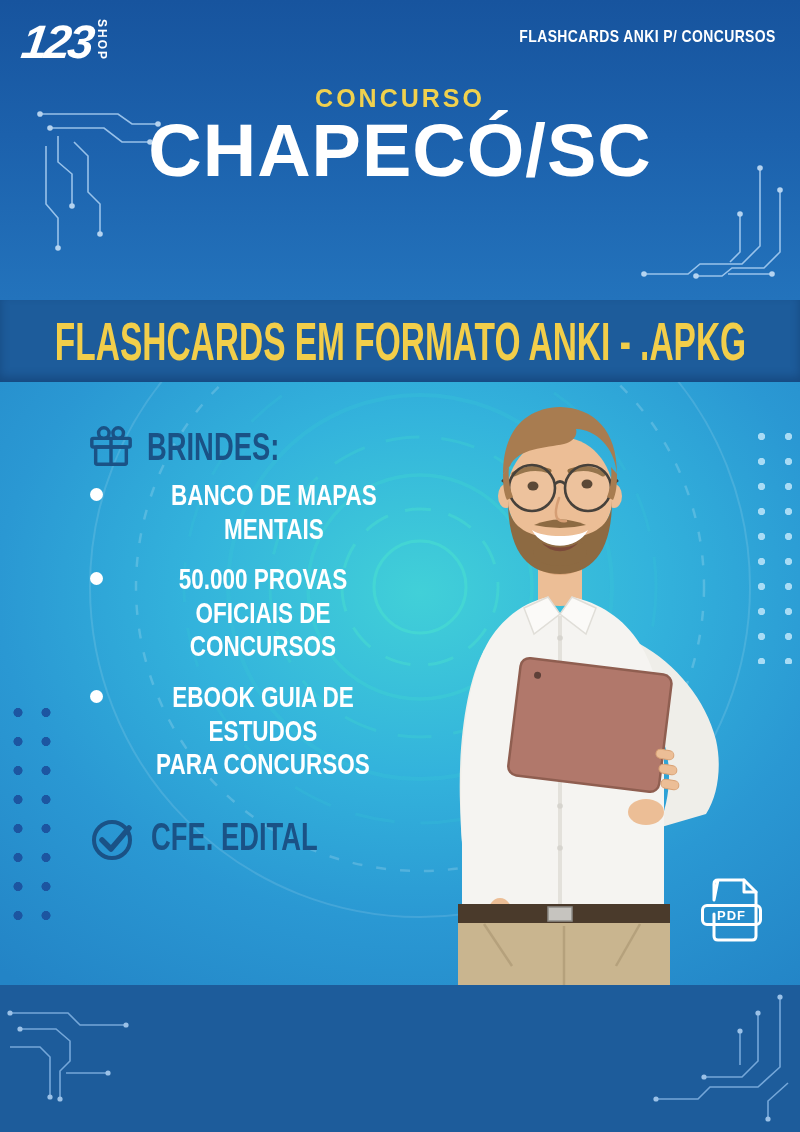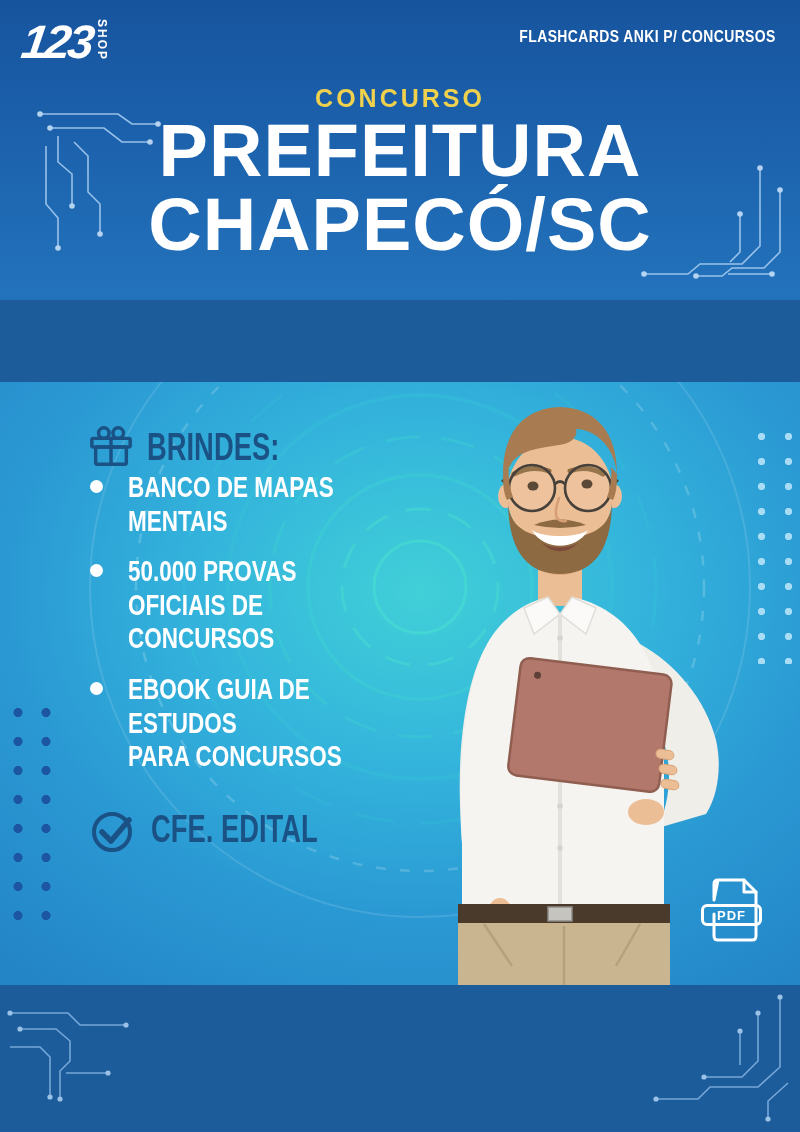"PREFEITURA" div { html: <div>PREFEITURA</div> -> none }
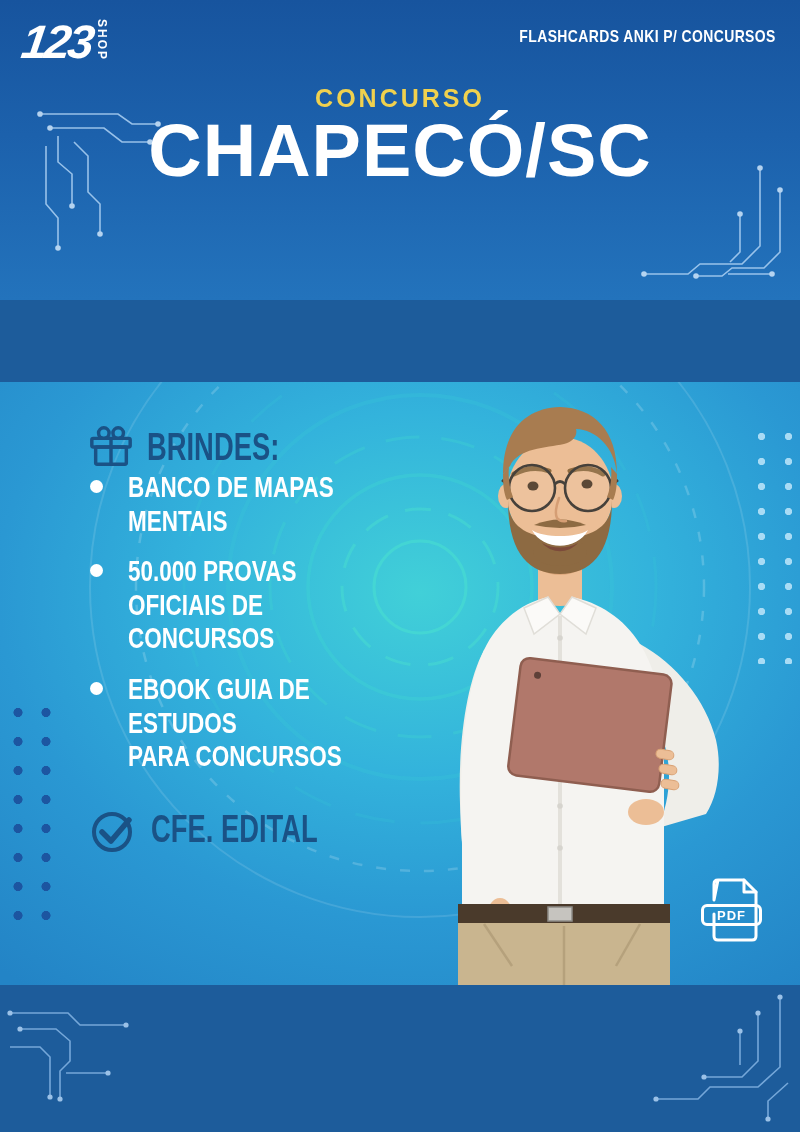"FLASHCARDS EM FORMATO ANKI -" div.format-banner { html: none -> <div> <span>FLASHCARDS EM FORMATO ANKI - .APKG</span> </div> }
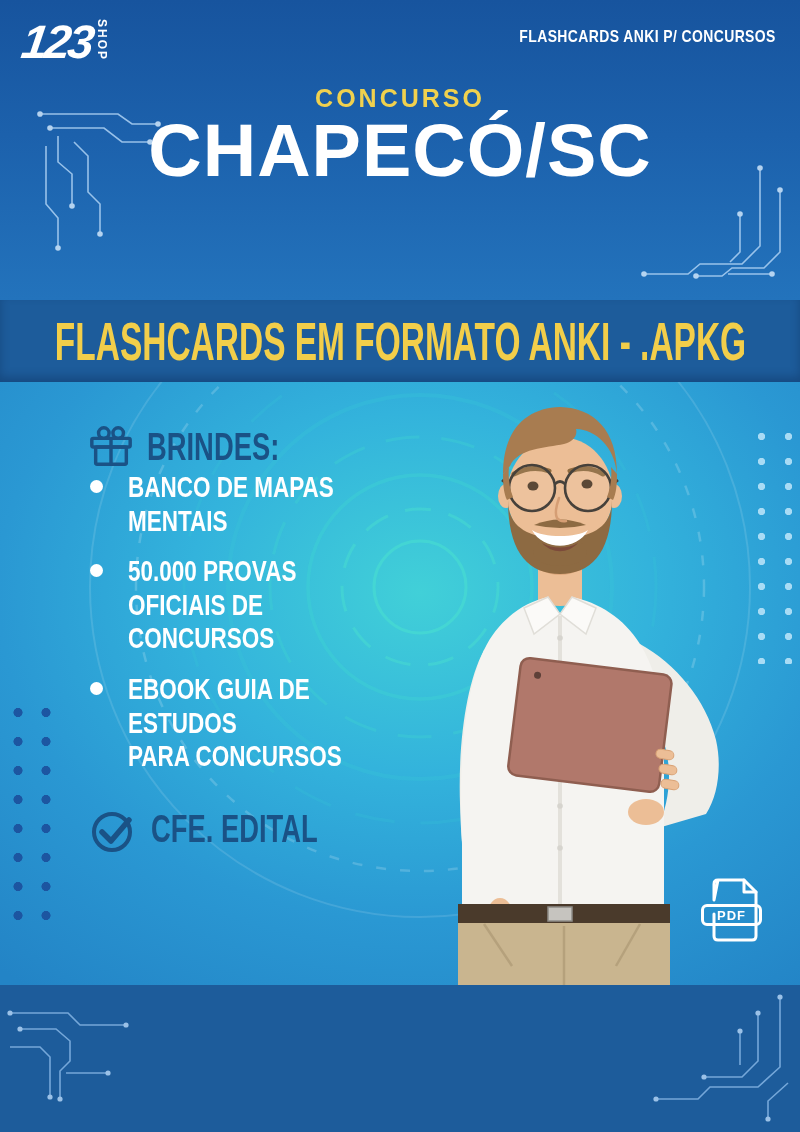"BANCO DE MAPAS" .offers-list { margin-top: 0 -> 8px; text-align: none -> center }
